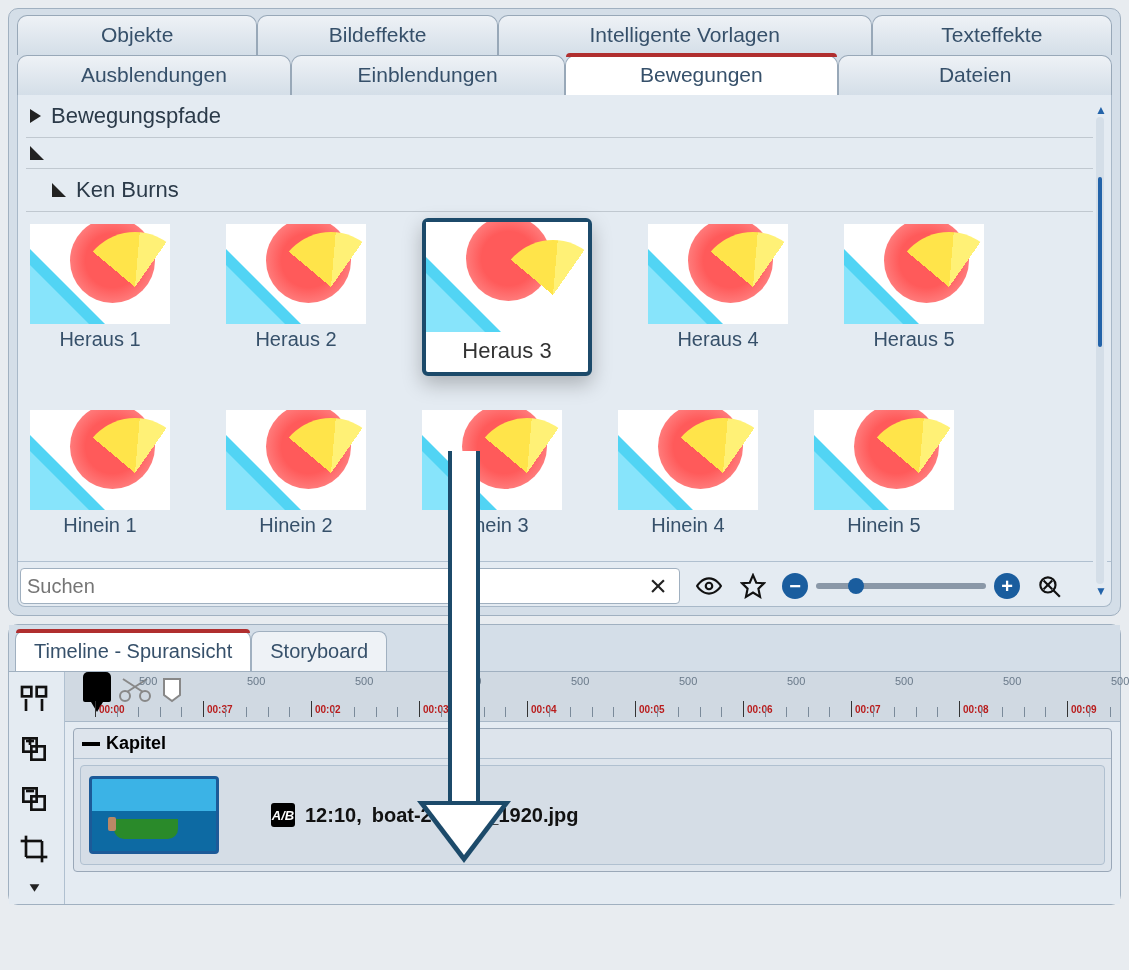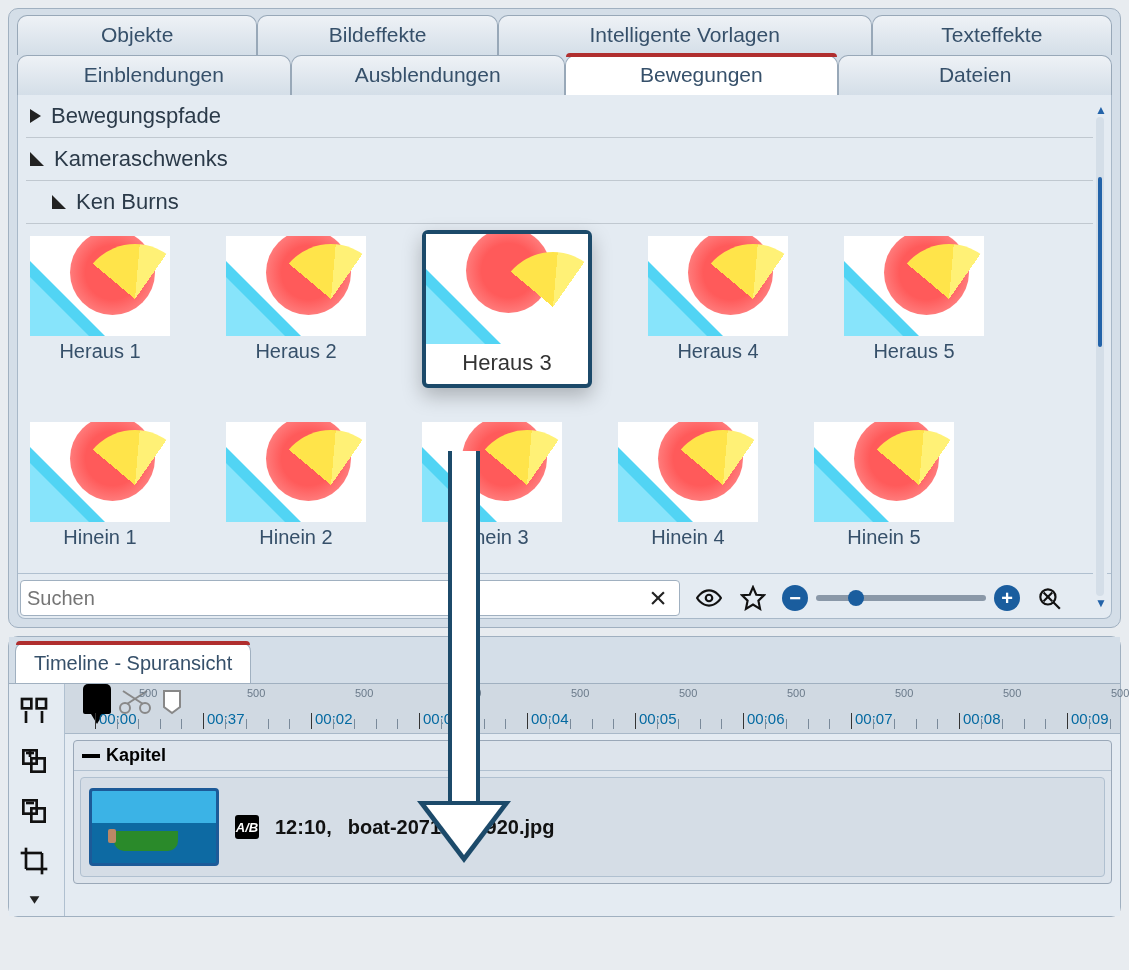"Einblendungen" div.tab { order: before "Ausblendungen" -> after "Ausblendungen" }
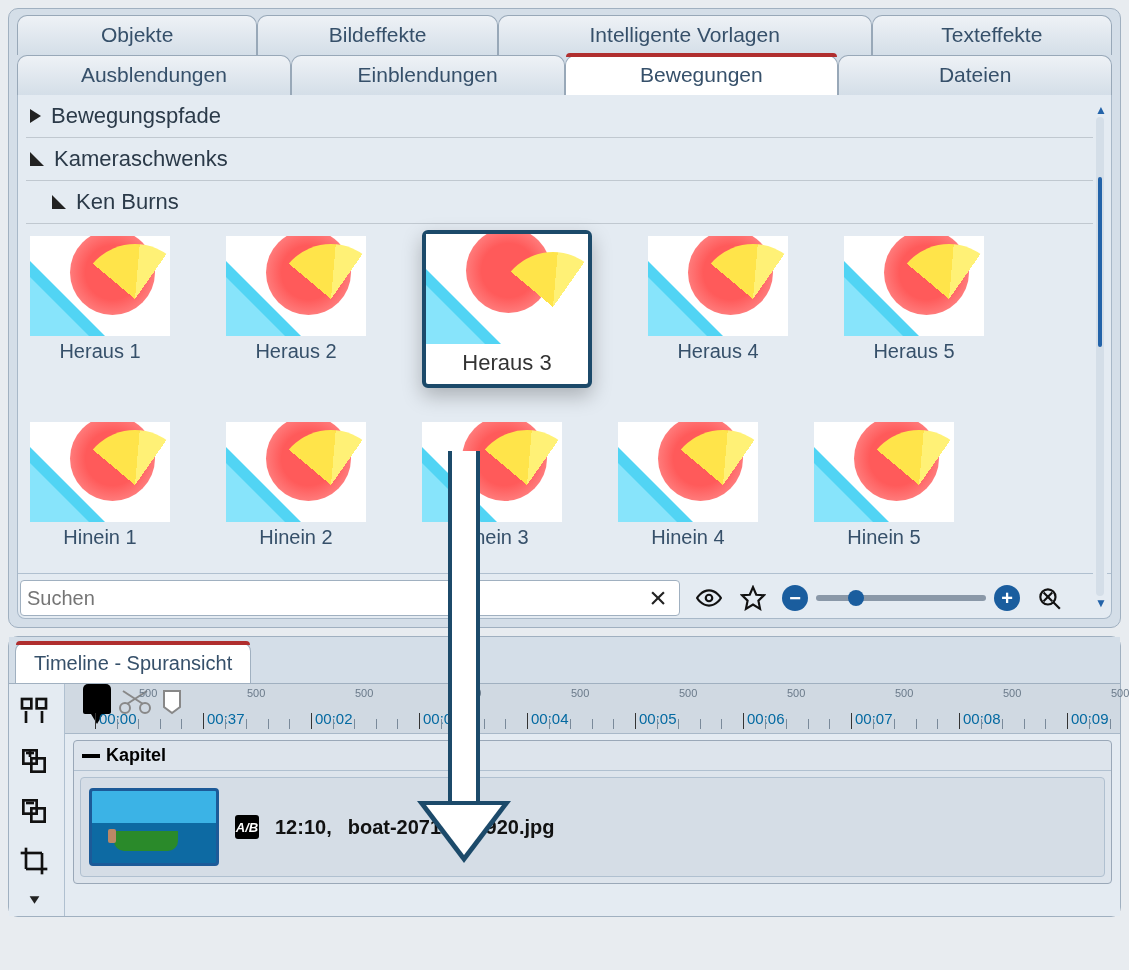"Kameraschwenks" span { html: <span>Kameraschwenks</span> -> none }
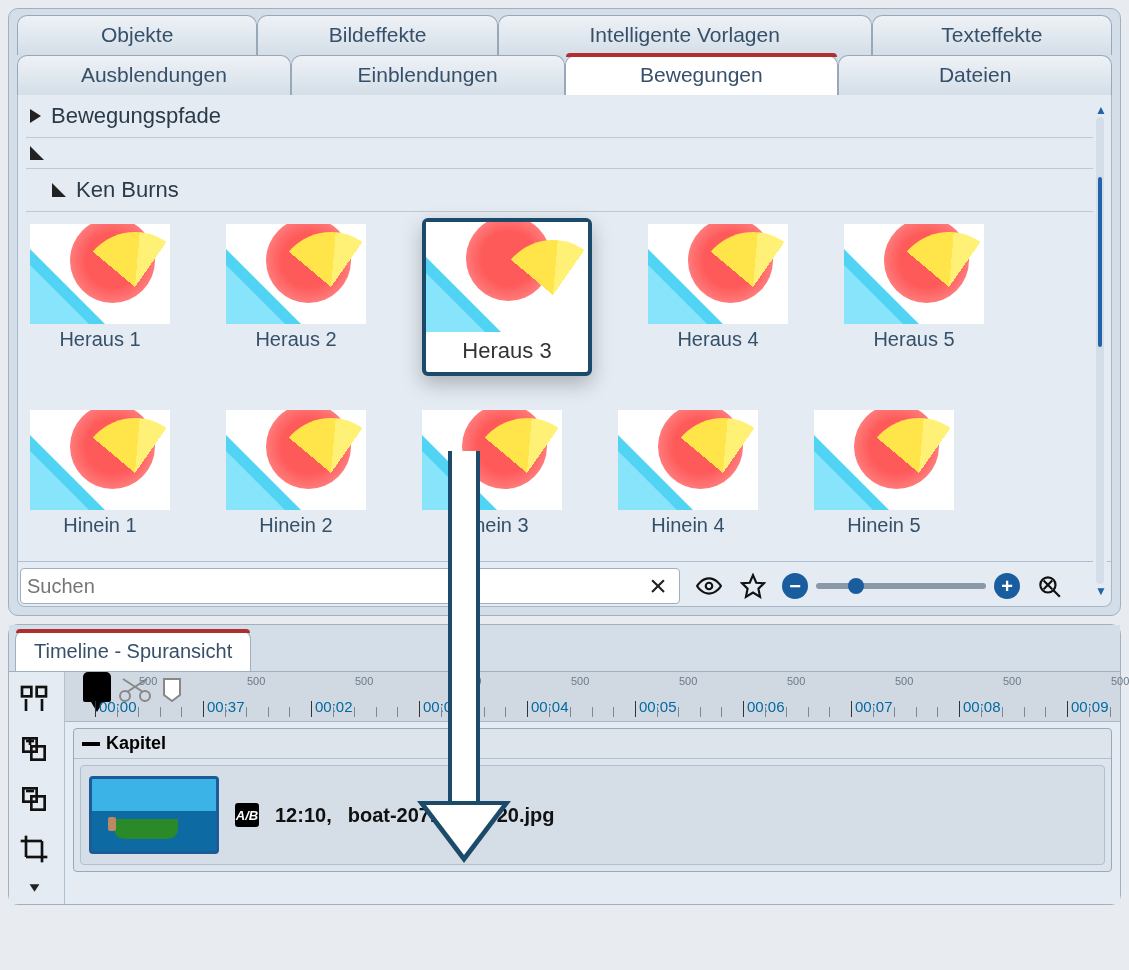"Storyboard" div.tl-tab { html: none -> <div>Storyboard</div> }
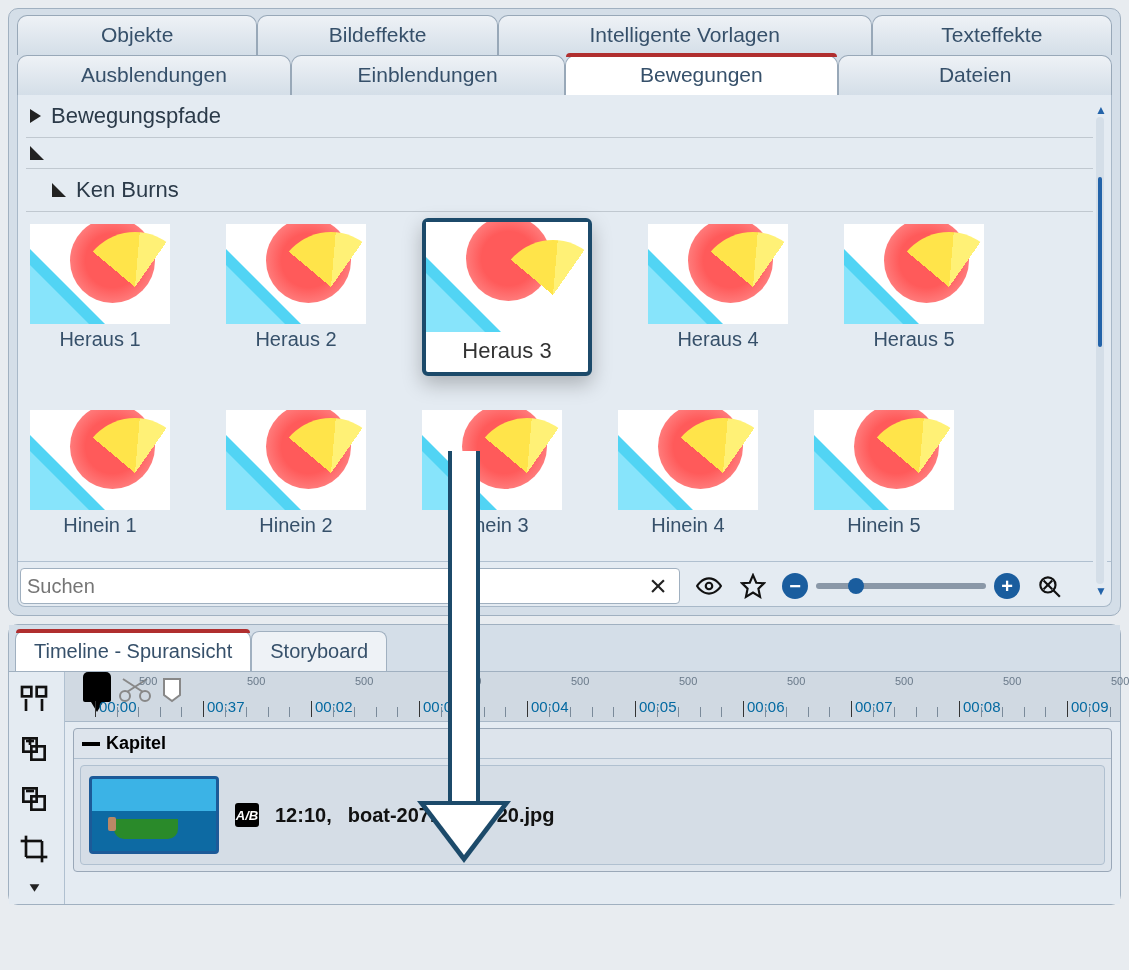"00:00" .tick-label { color: #0369a1 -> #b91c1c; font-size: 15px -> 10px; font-weight: none -> bold }
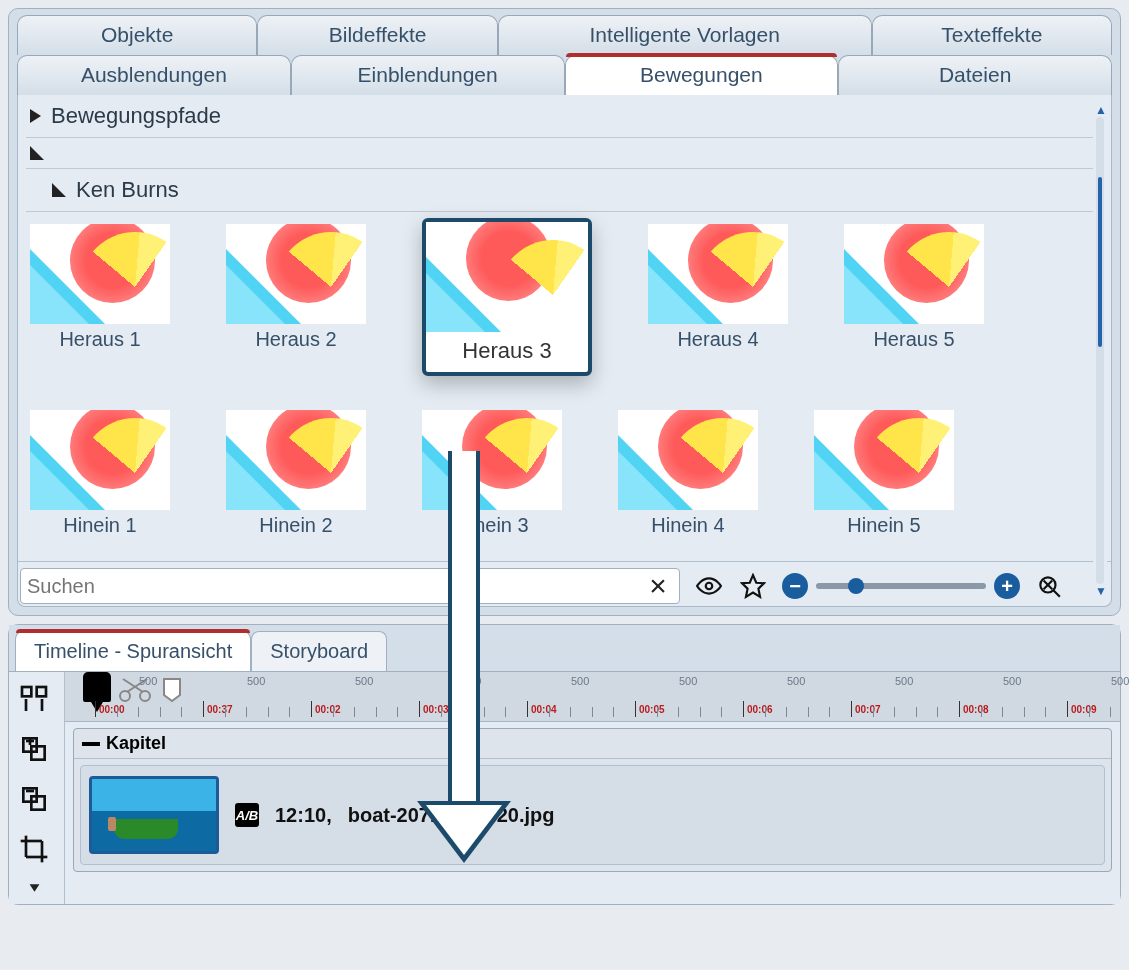"A/B" .clip-info { gap: 16px -> 10px; margin-left: none -> 36px }
